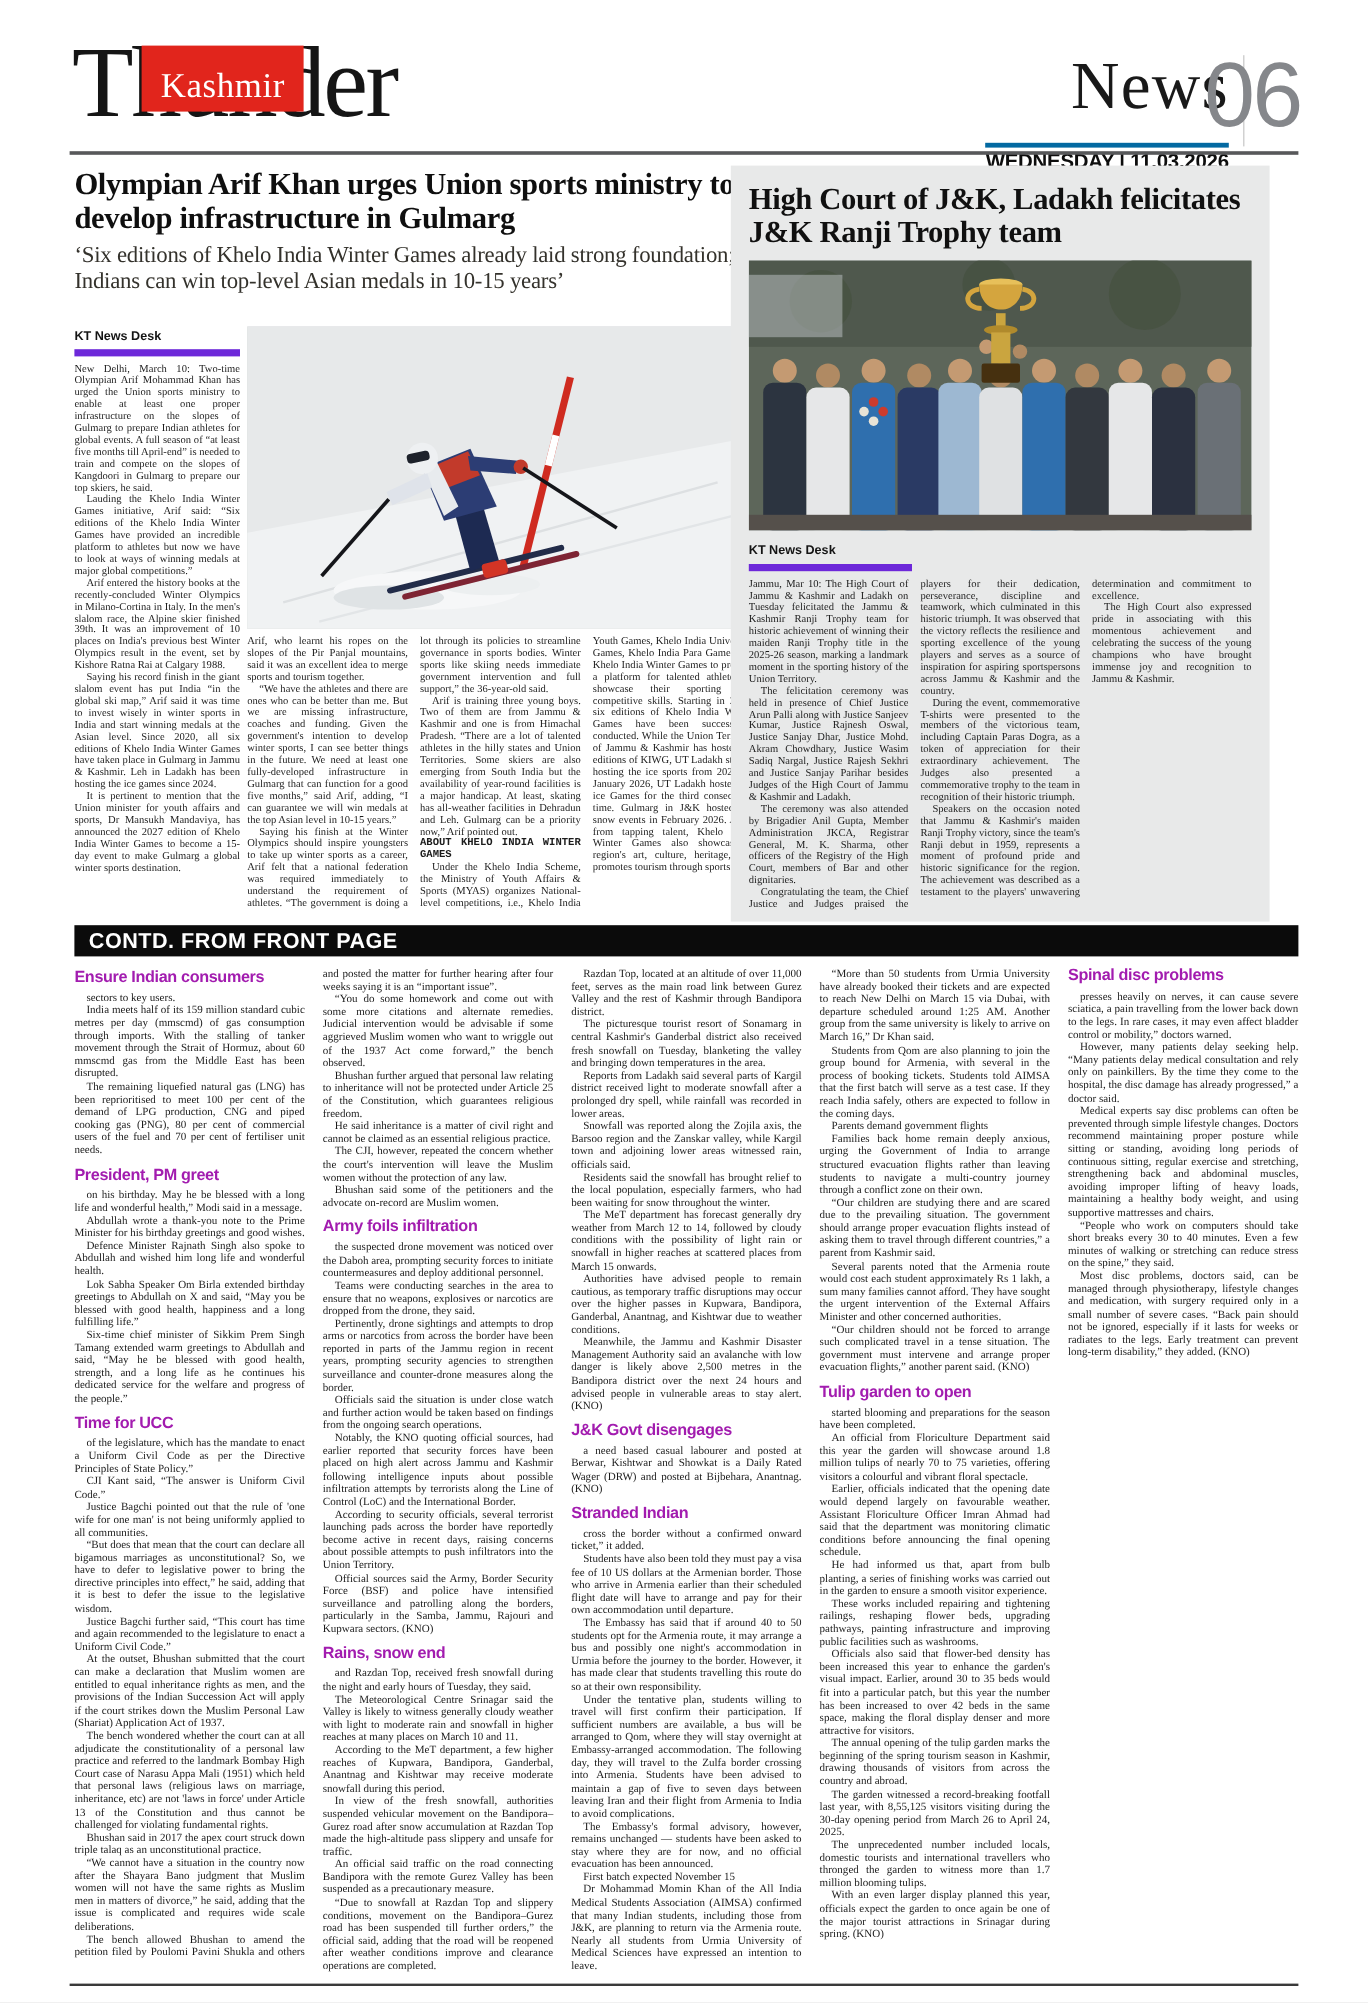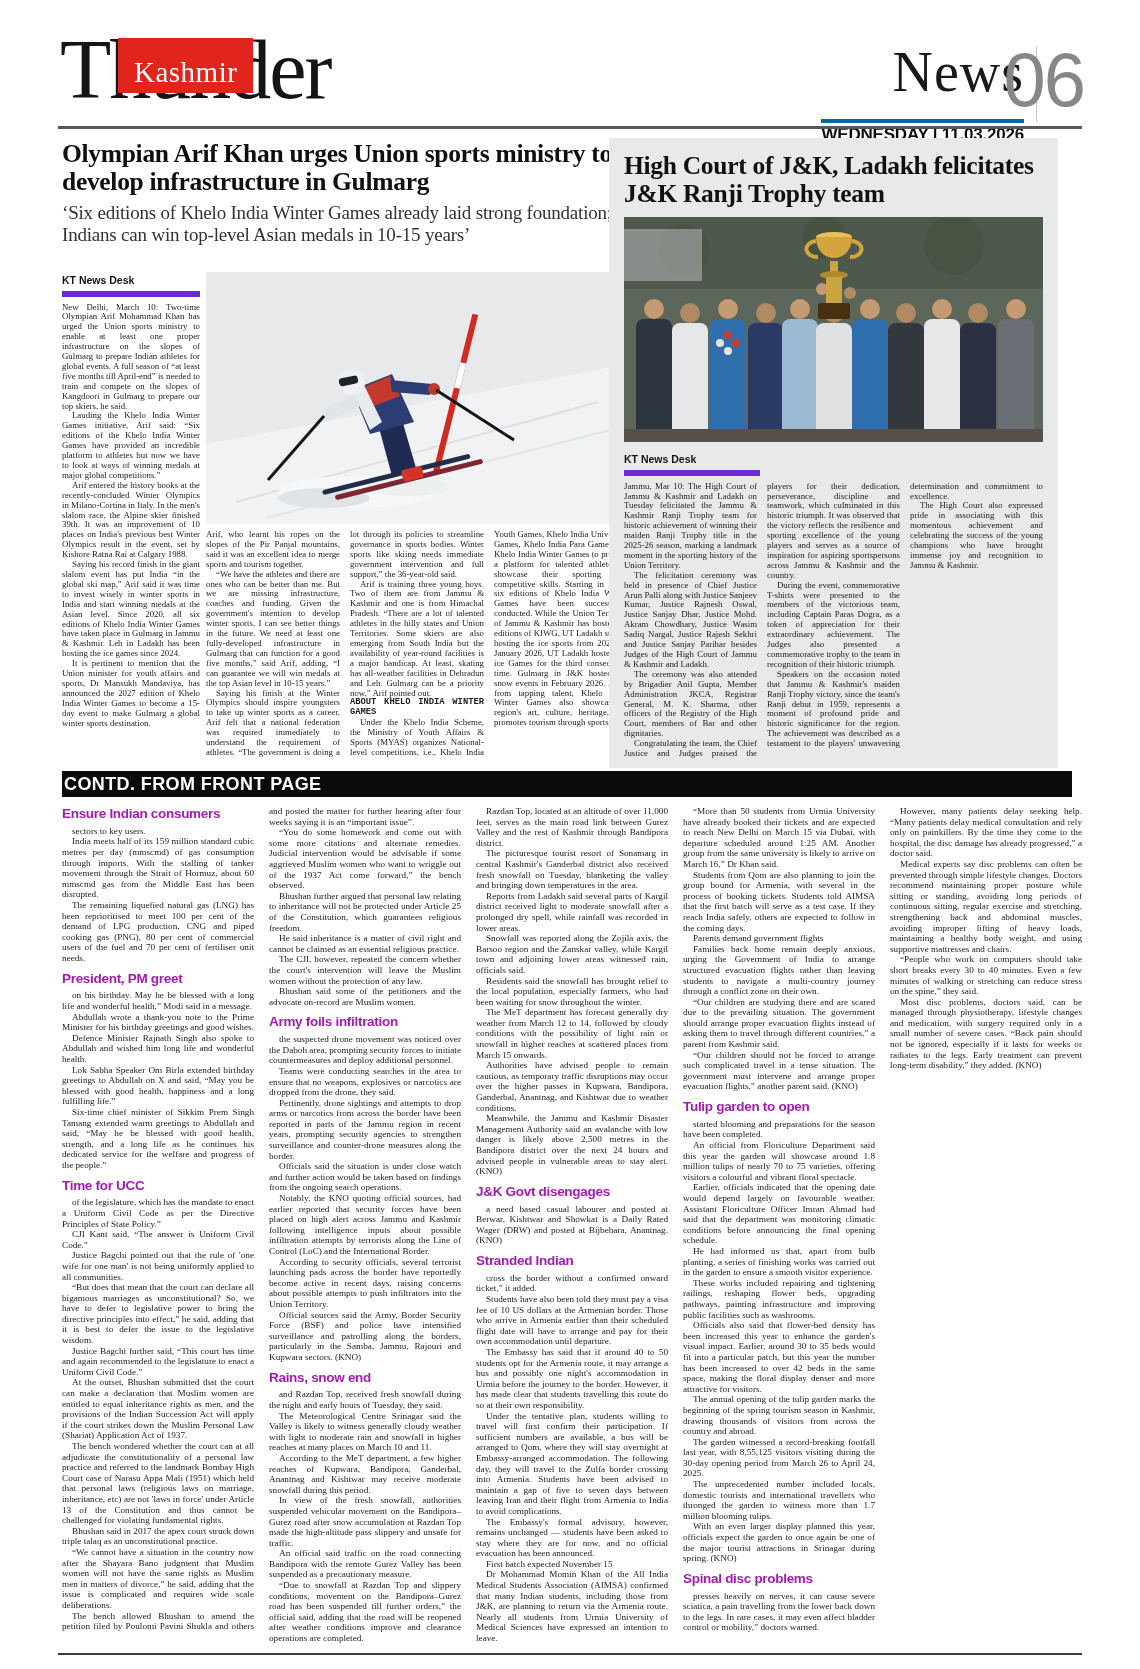"CONTD. FROM FRONT PAGE" .contd-banner { padding-left: 2px -> 12px }
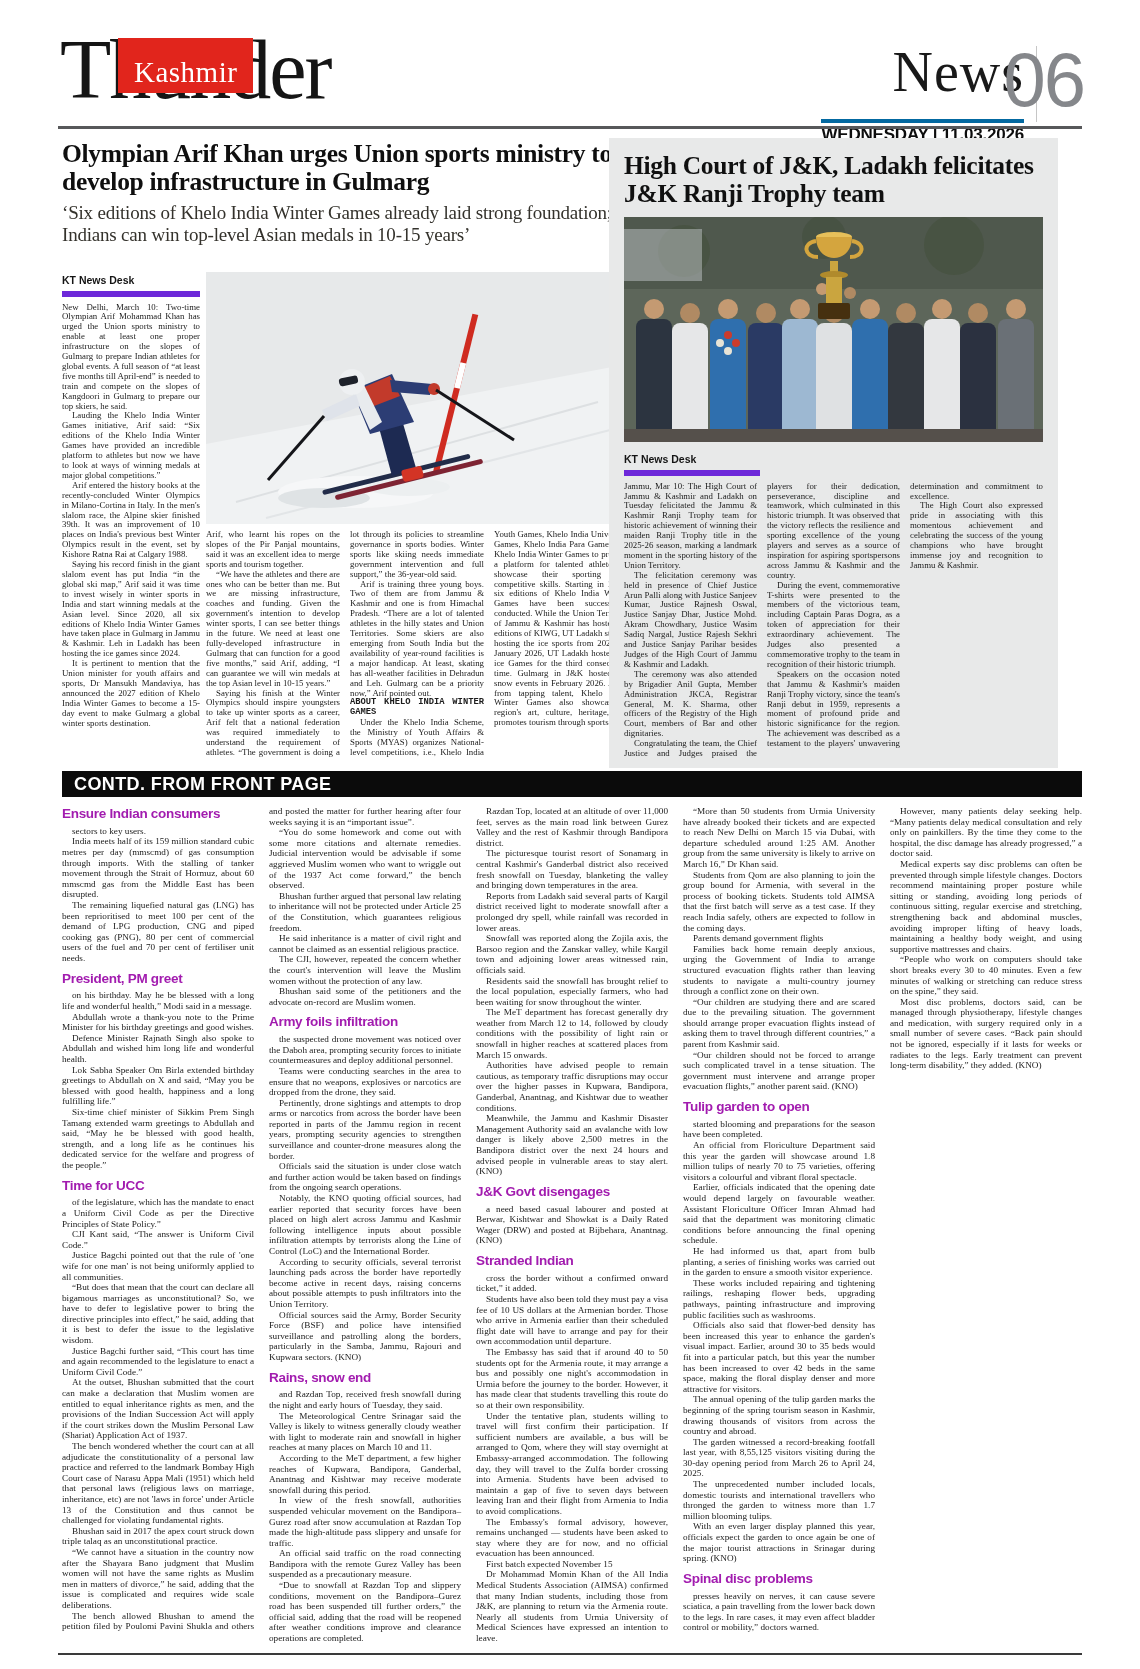"Several parents noted that the" p { html: none -> <p>Several parents noted that the Armenia route would cost each student approximately Rs 1 lakh, a sum many families cannot afford. They have sought the urgent intervention of the External Affairs Minister and other concerned authorities.</p> }
